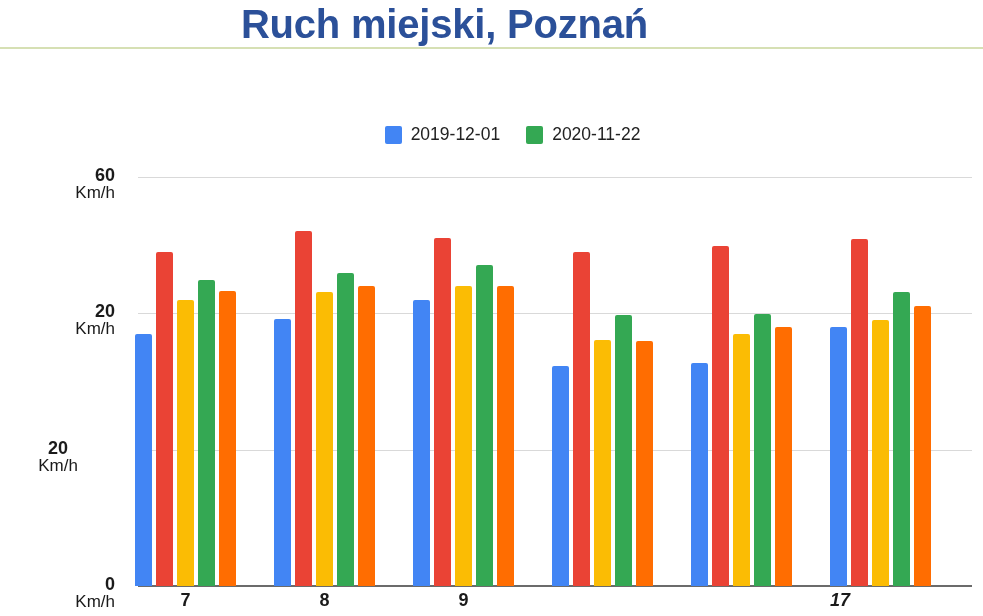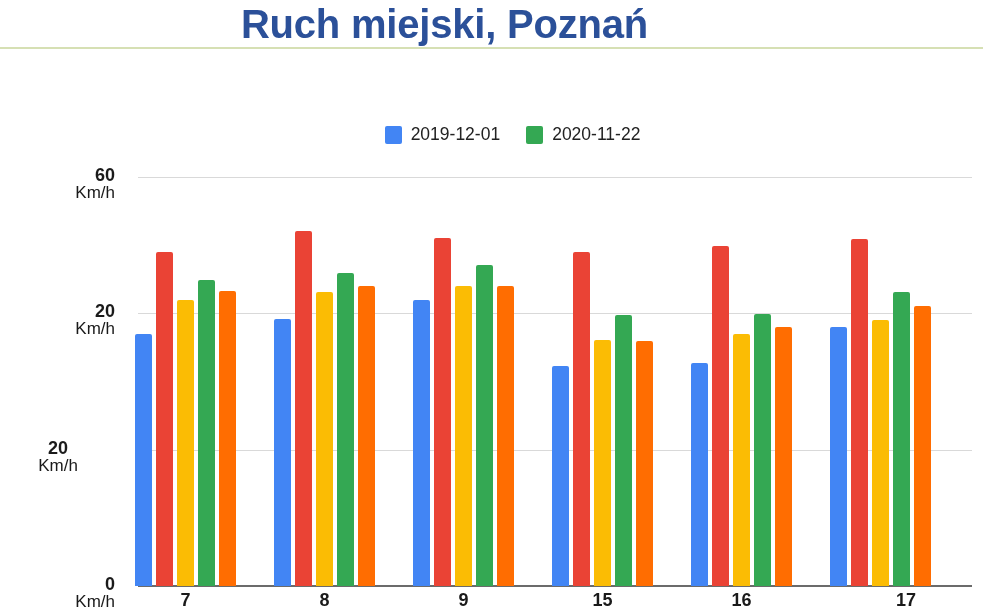"15" div.xlabel { html: <div>15</div> -> none }
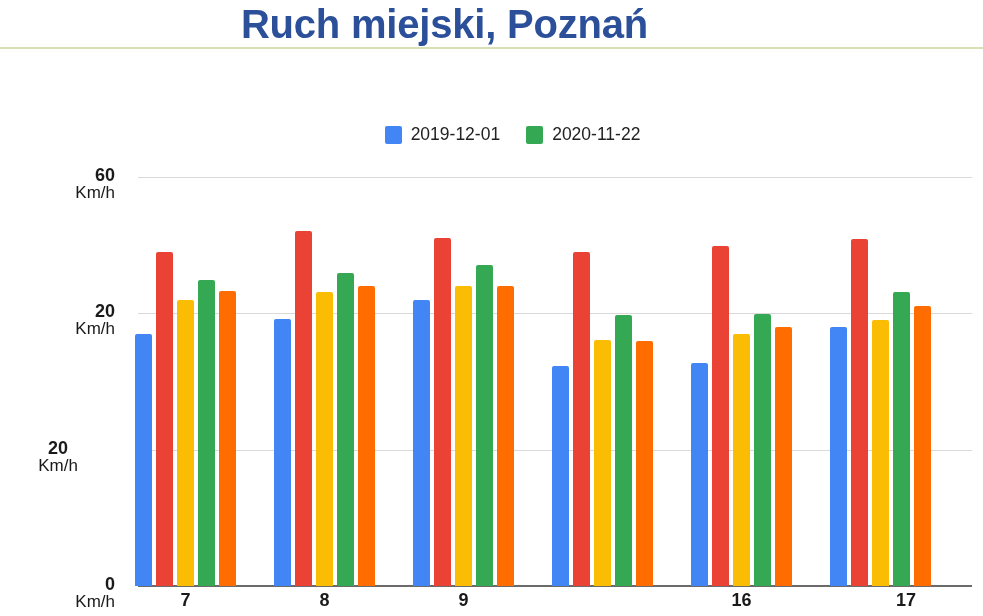"16" div.xlabel { html: <div>16</div> -> none }
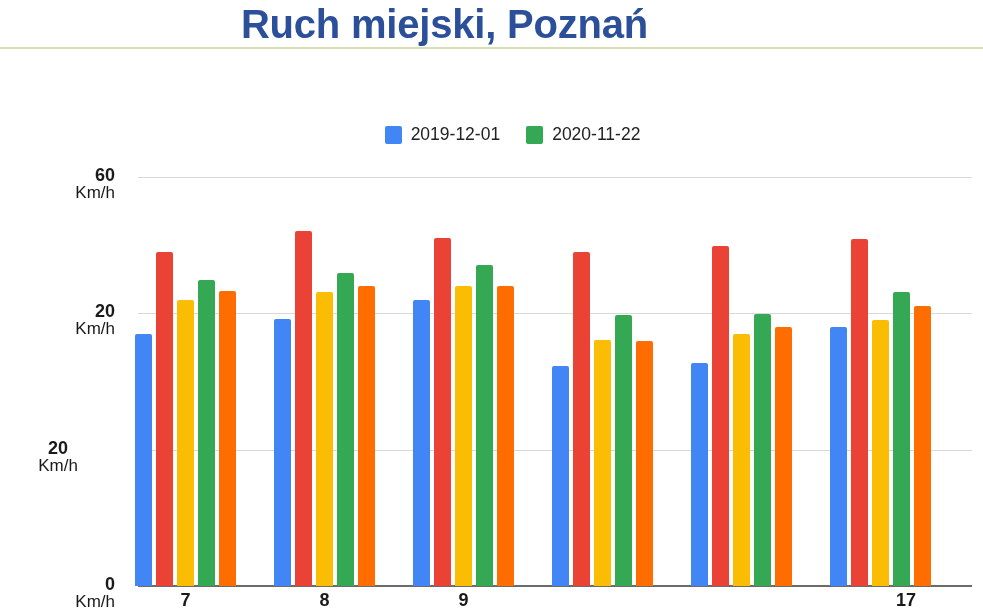"17" div.xlabel { font-style: none -> italic; left: 710px -> 644px }
